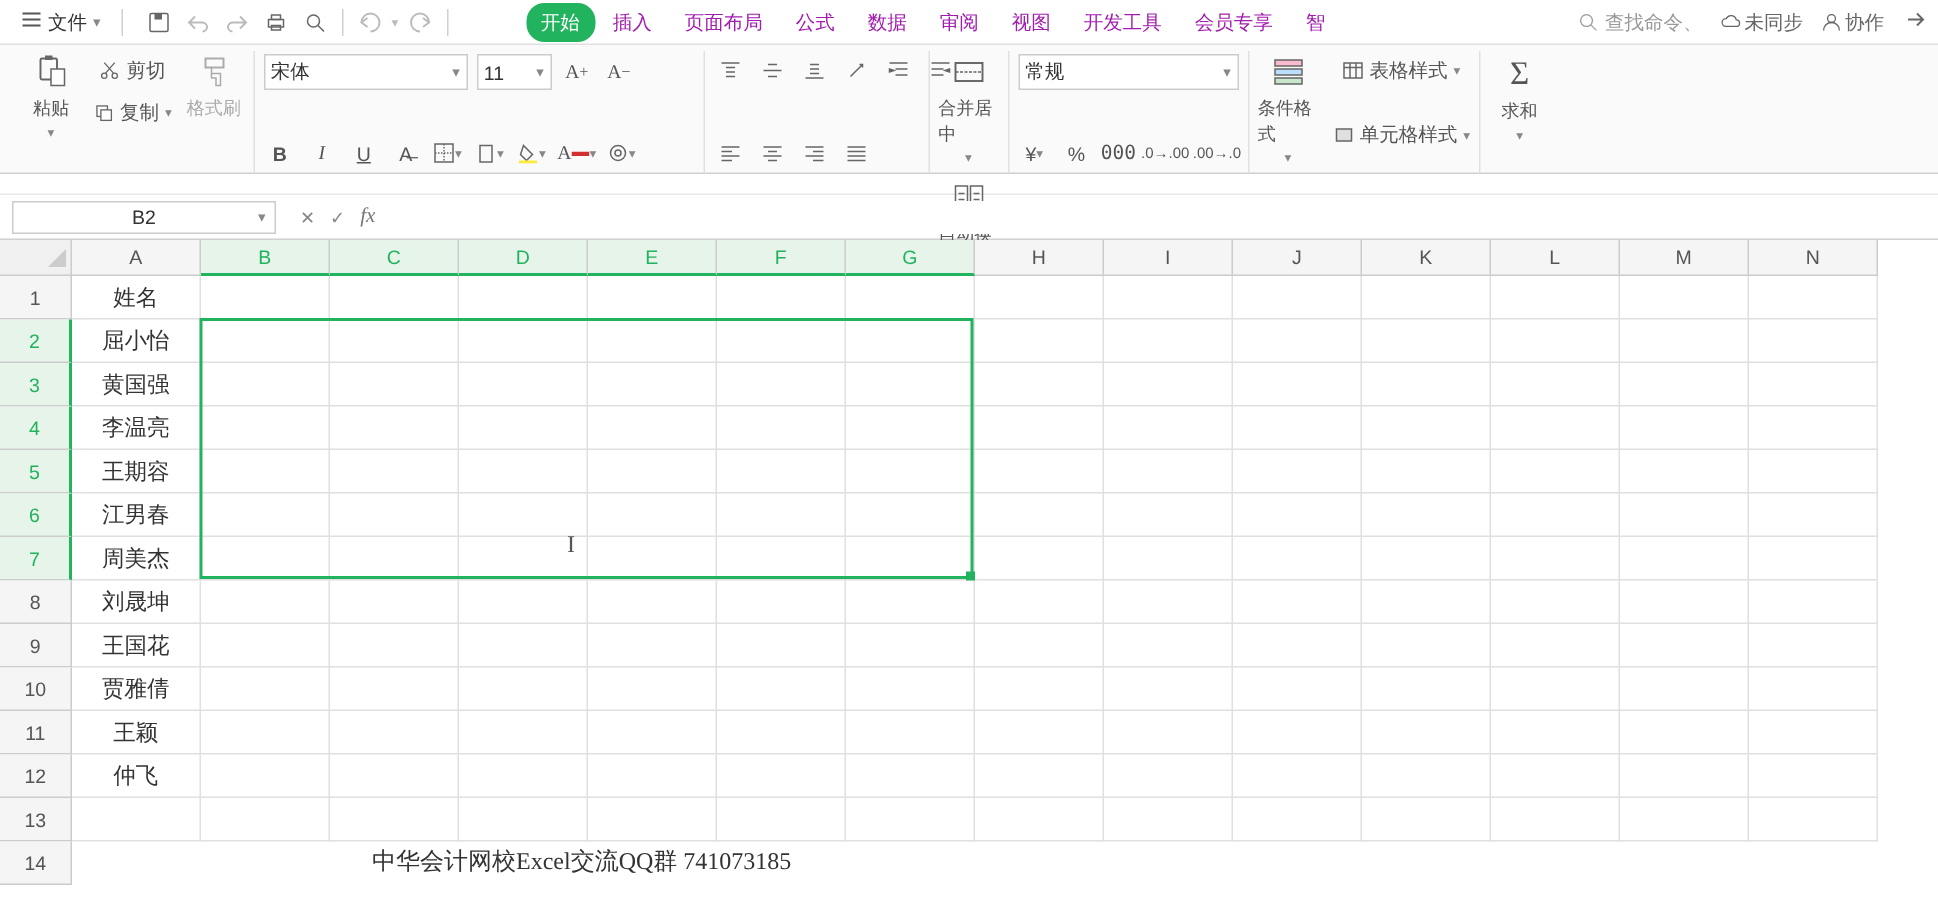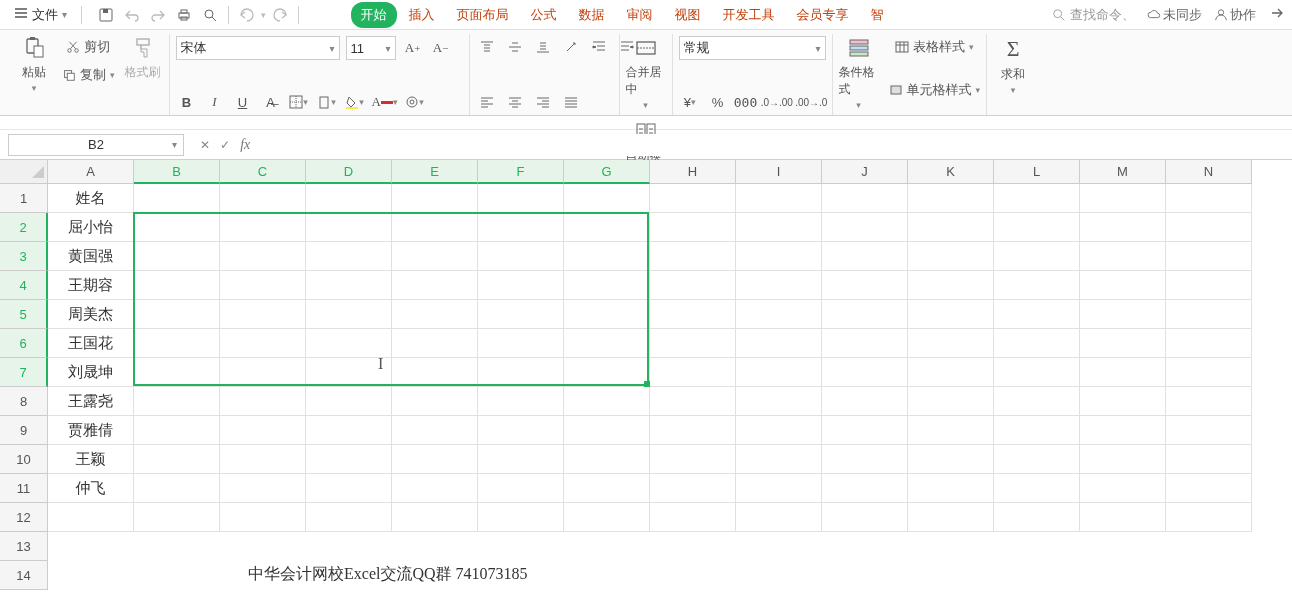"插入" .tab { color: #c2410c -> #a21caf }
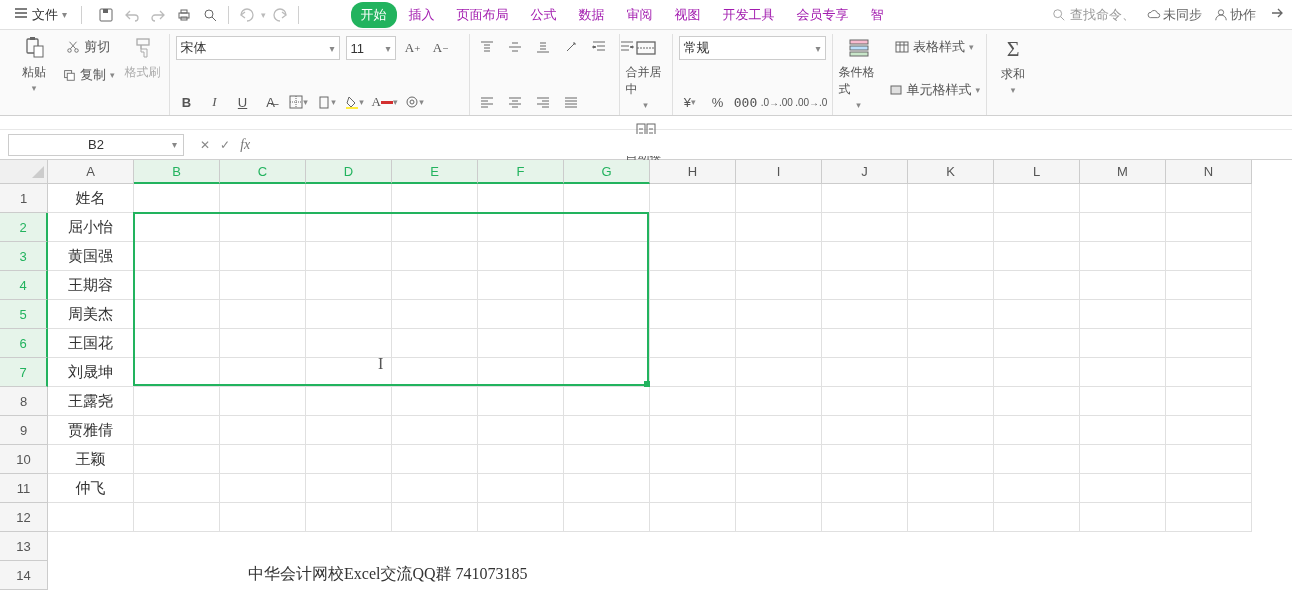"宋体" div.r-sel { width: 164px -> 136px }
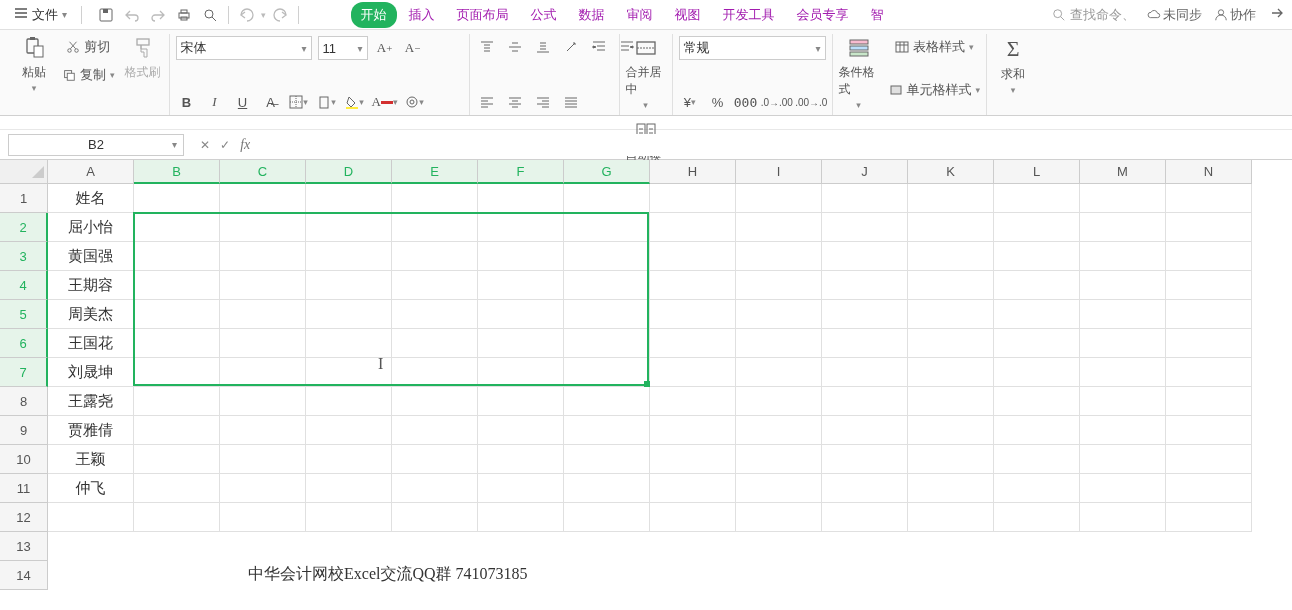"李温亮" div.cell-row { html: none -> <div> <div>李温亮</div> <div></div> <div></div> <div></div> <div></div> <div></div> <div></div> <div></div> <div></div> <div></div> <div></div> <div></div> <div></div> <div></div> </div> }
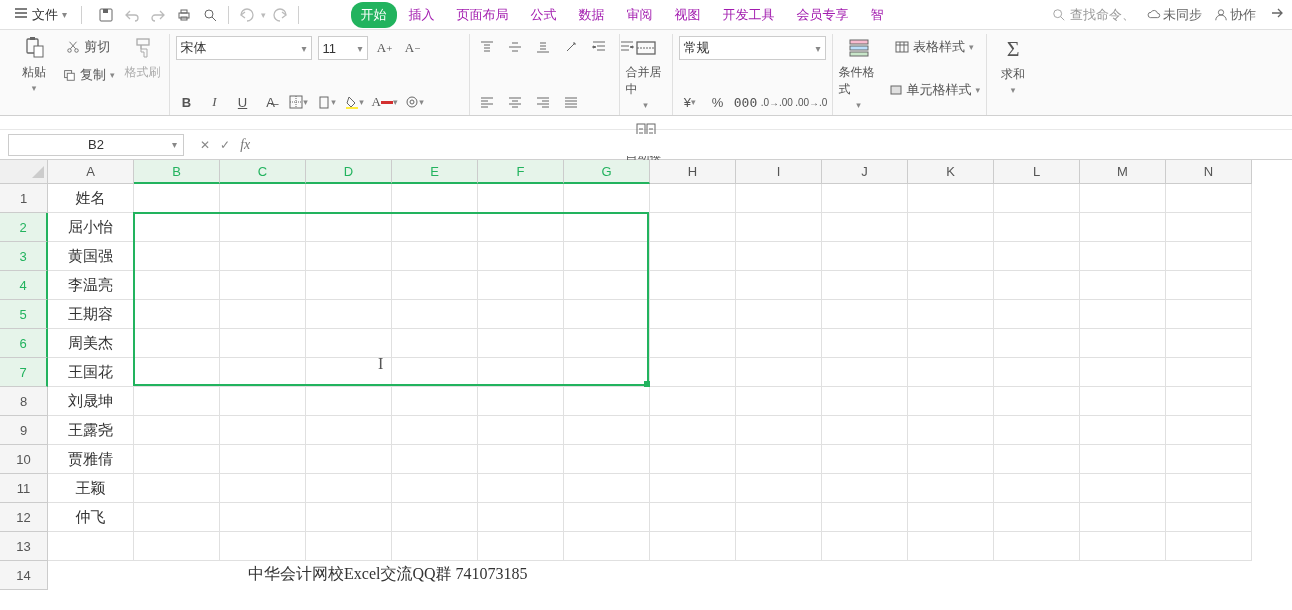"江男春" div.cell-row { html: none -> <div> <div>江男春</div> <div></div> <div></div> <div></div> <div></div> <div></div> <div></div> <div></div> <div></div> <div></div> <div></div> <div></div> <div></div> <div></div> </div> }
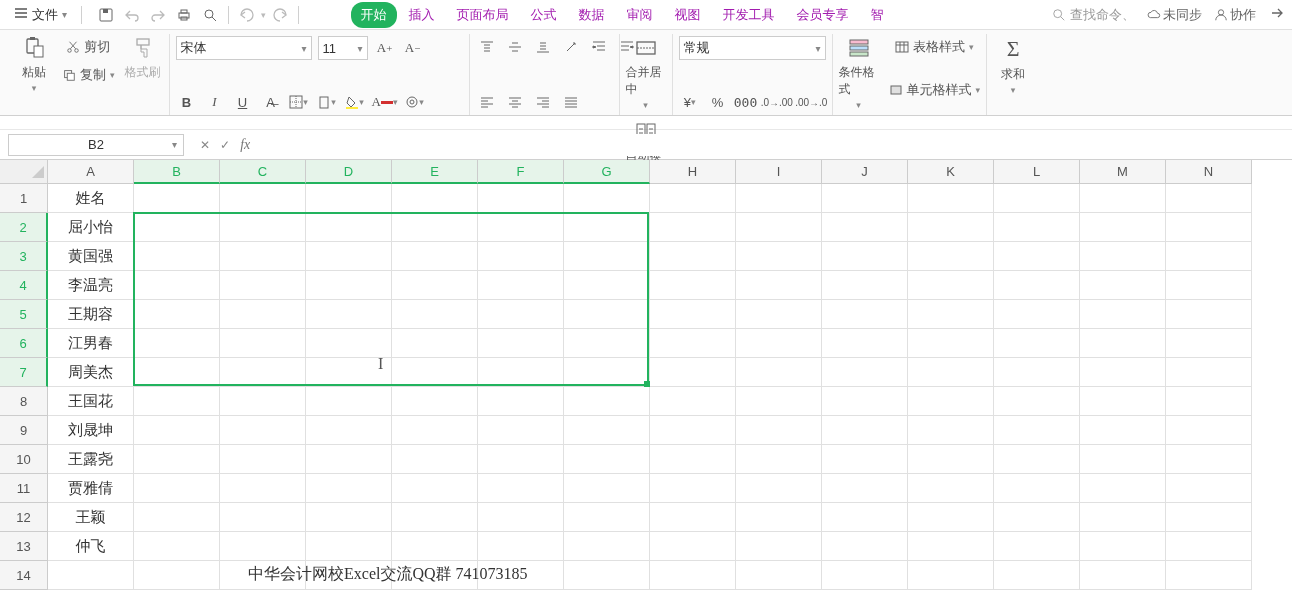"王国花" div.cell-row { order: before "刘晟坤" -> after "刘晟坤" }
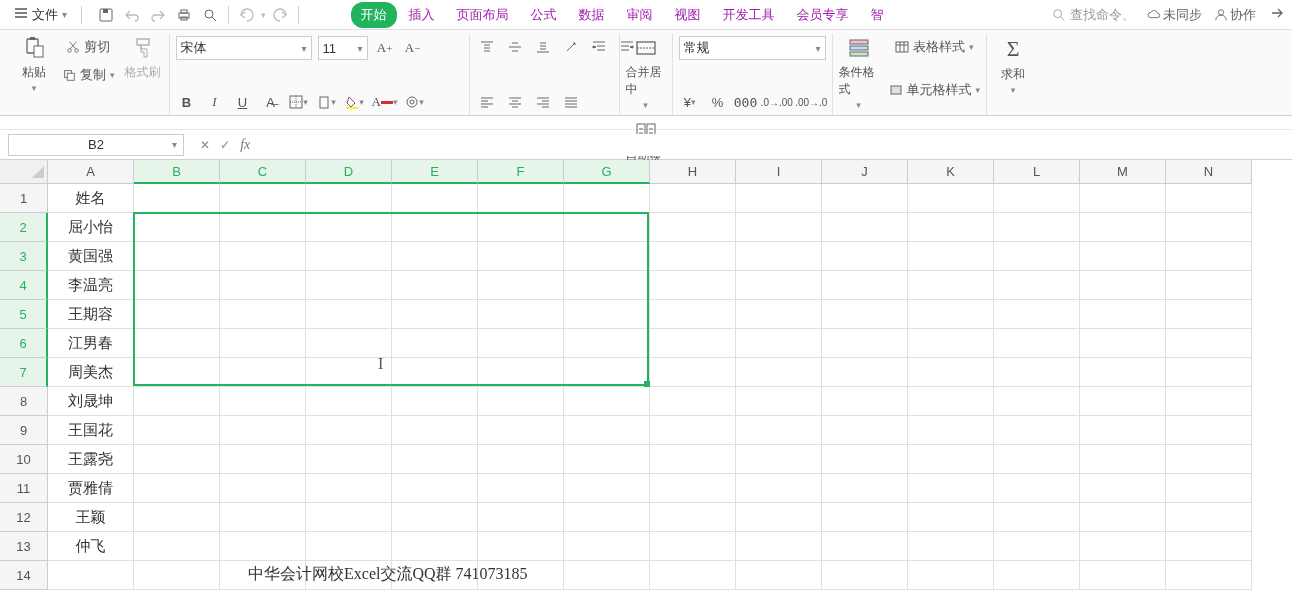"王露尧" div.cell-row { html: <div> <div>王露尧</div> <div></div> <div></div> <div></div> <div></div> <div></div> <div></div> <div></div> <div></div> <div></div> <div></div> <div></div> <div></div> <div></div> </div> -> none }
